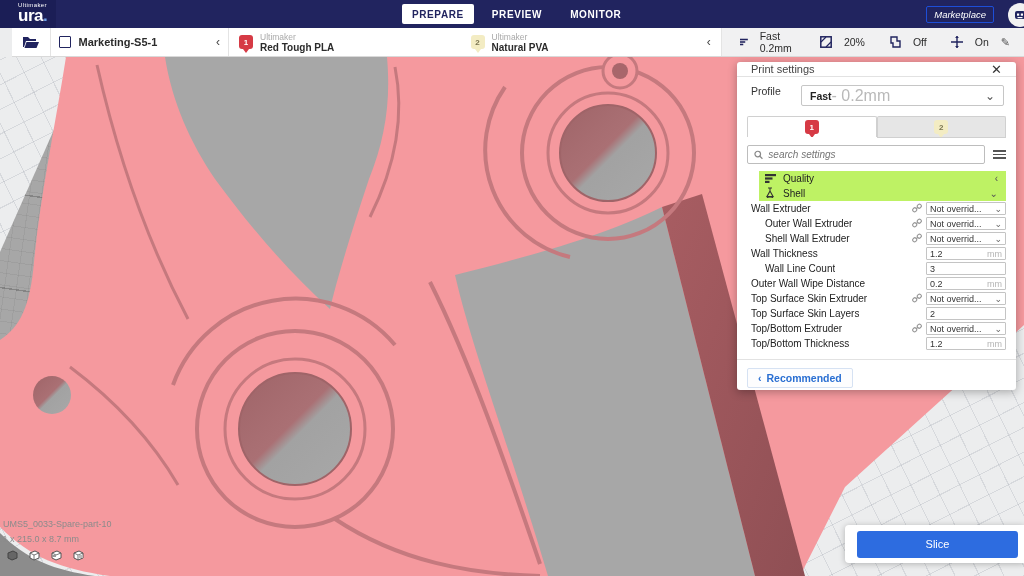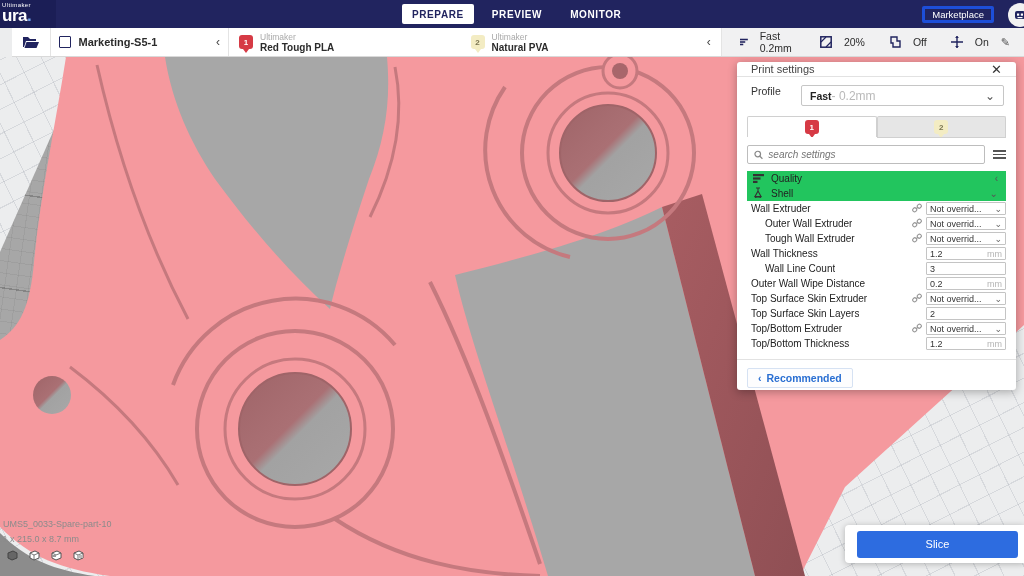"ura." .logo-block { padding-left: 2px -> 18px }
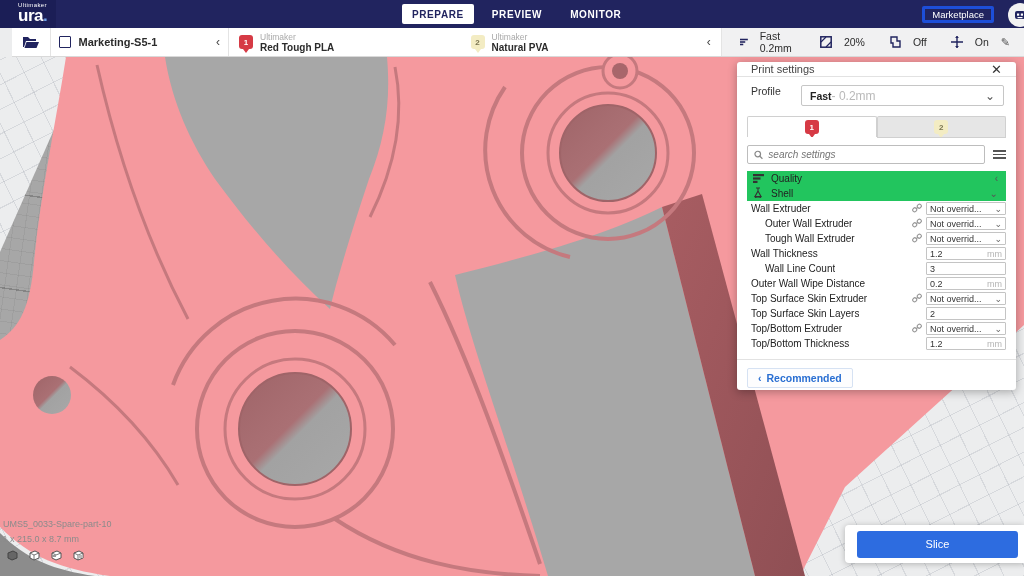"Marketplace" .marketplace-btn { border: 3px solid #1d4ed8 -> 1px solid #1d4ed8; font-style: none -> italic }
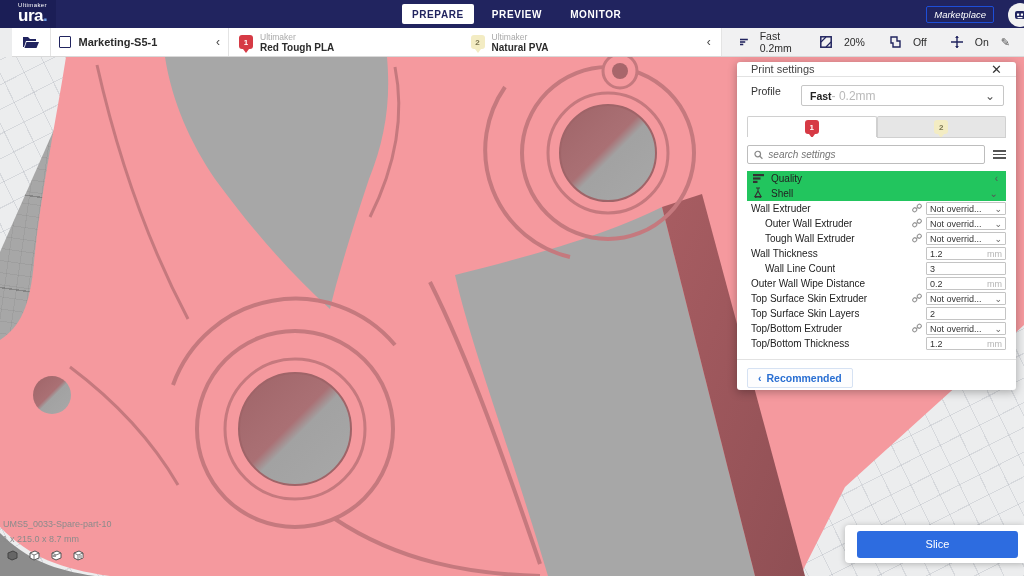"- 0.2mm" .profile-suffix { font-size: 12px -> 16px }
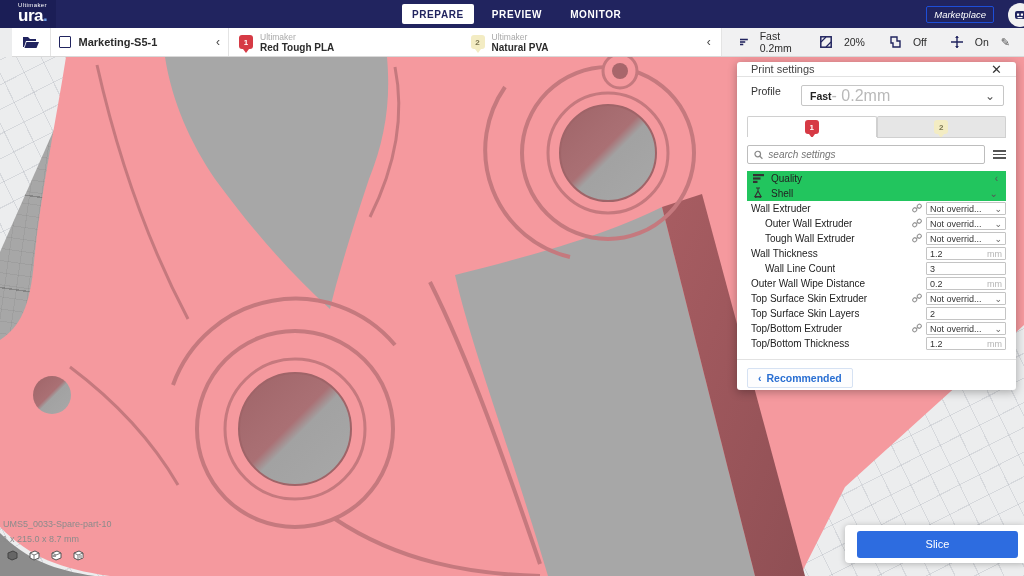"Quality" .srow.section { background: #22c55e -> #bef264; margin-left: none -> 12px }
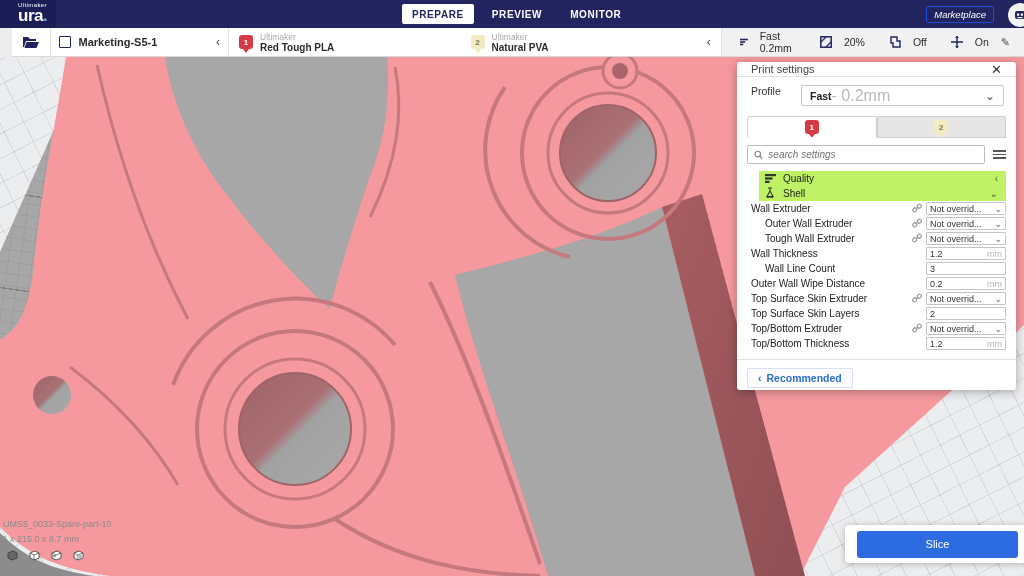"Tough Wall Extruder" span.slabel { text: Tough -> Shell }
